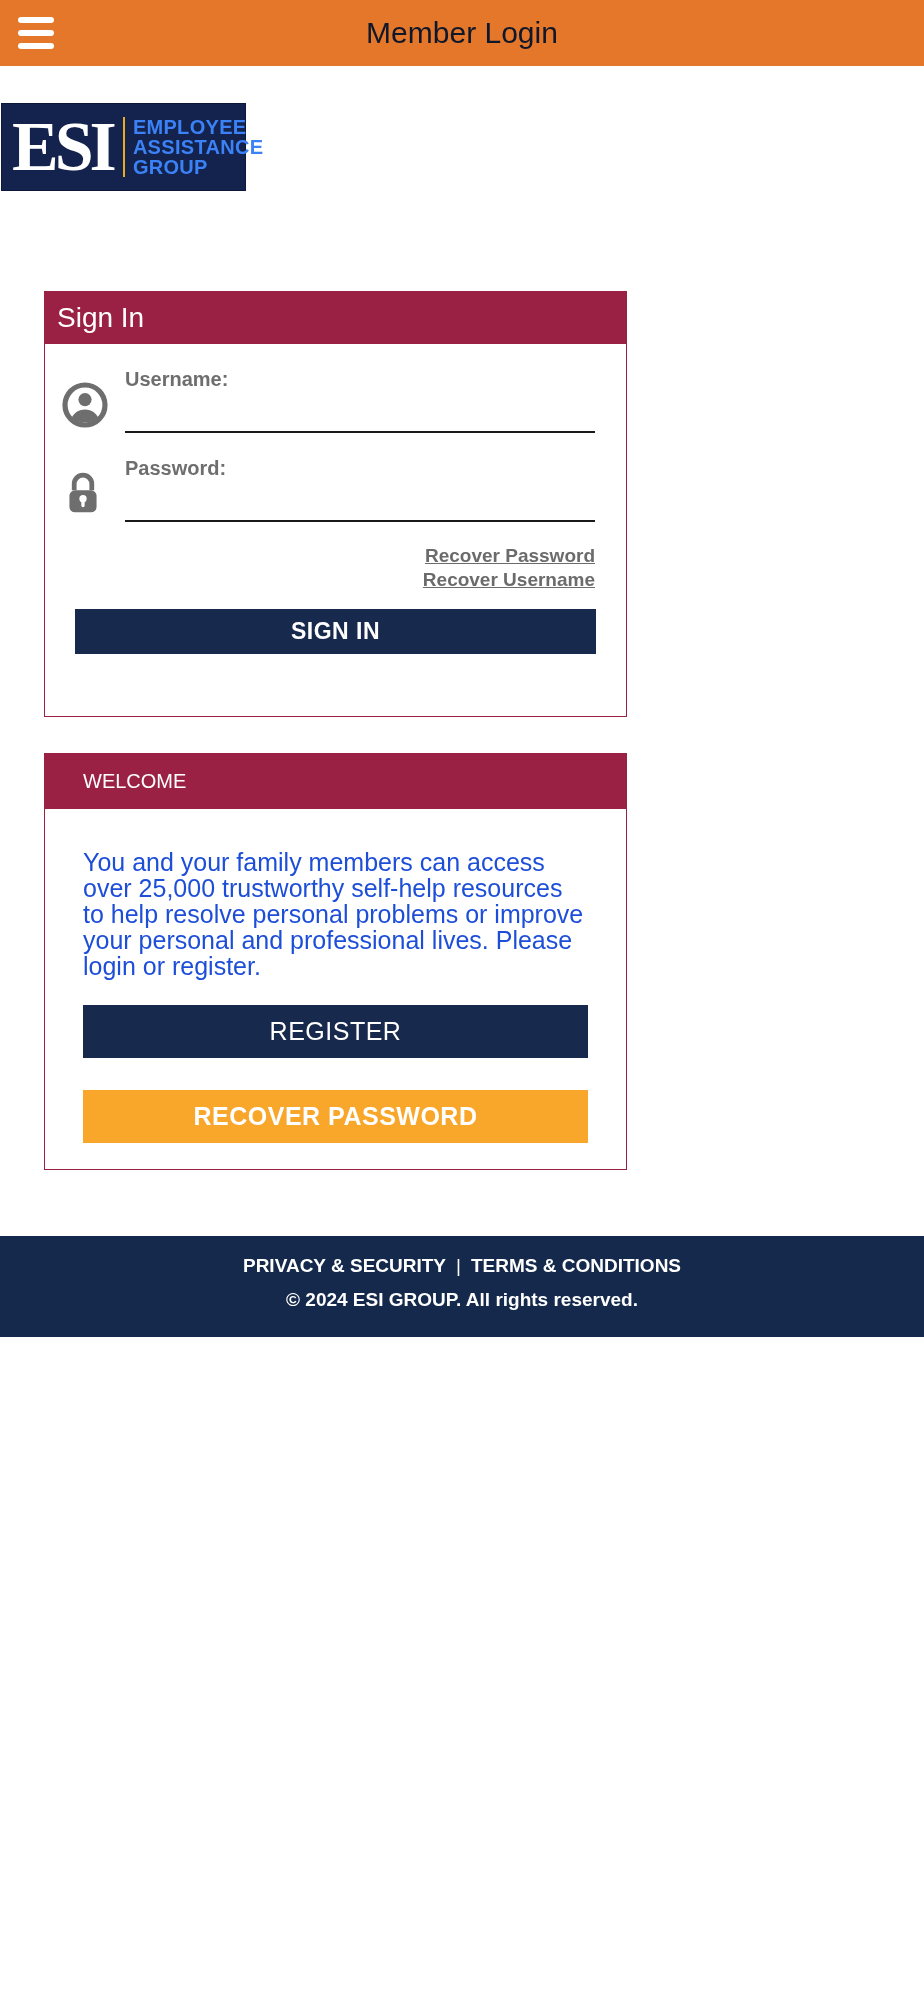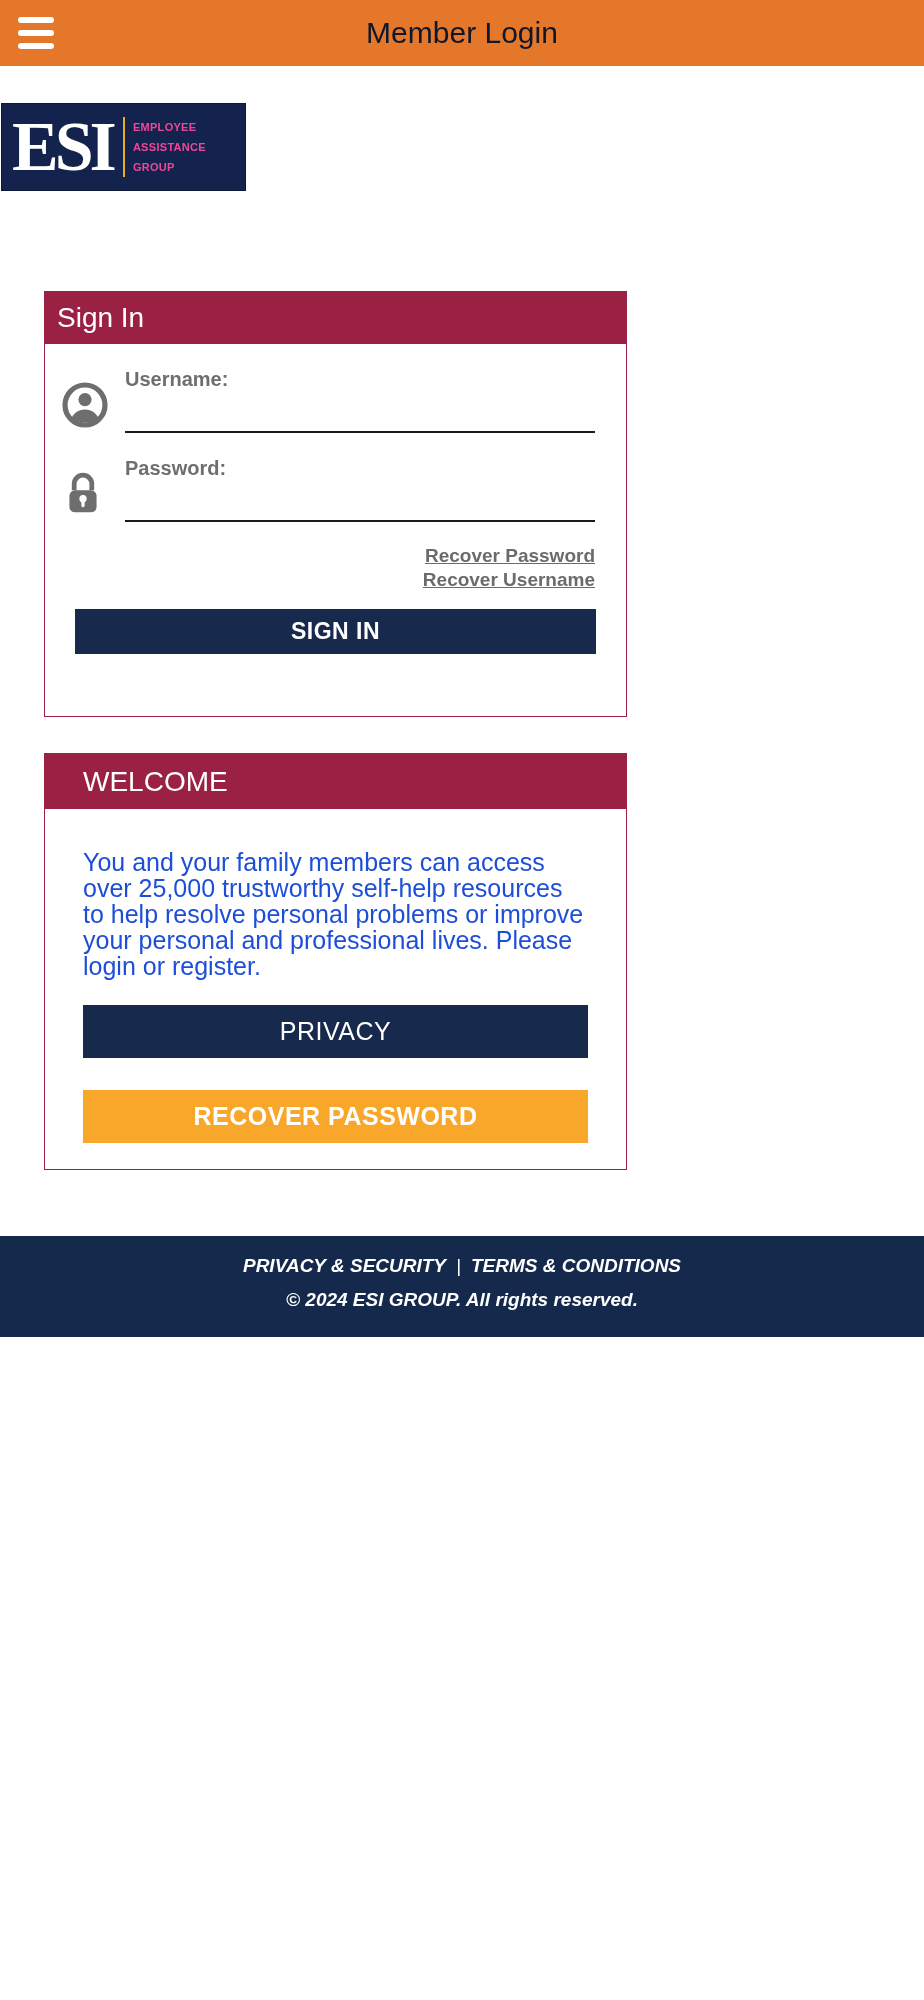"EMPLOYEE" .esi-tagline div { color: #ec4899 -> #3b82f6; font-size: 11px -> 20px }
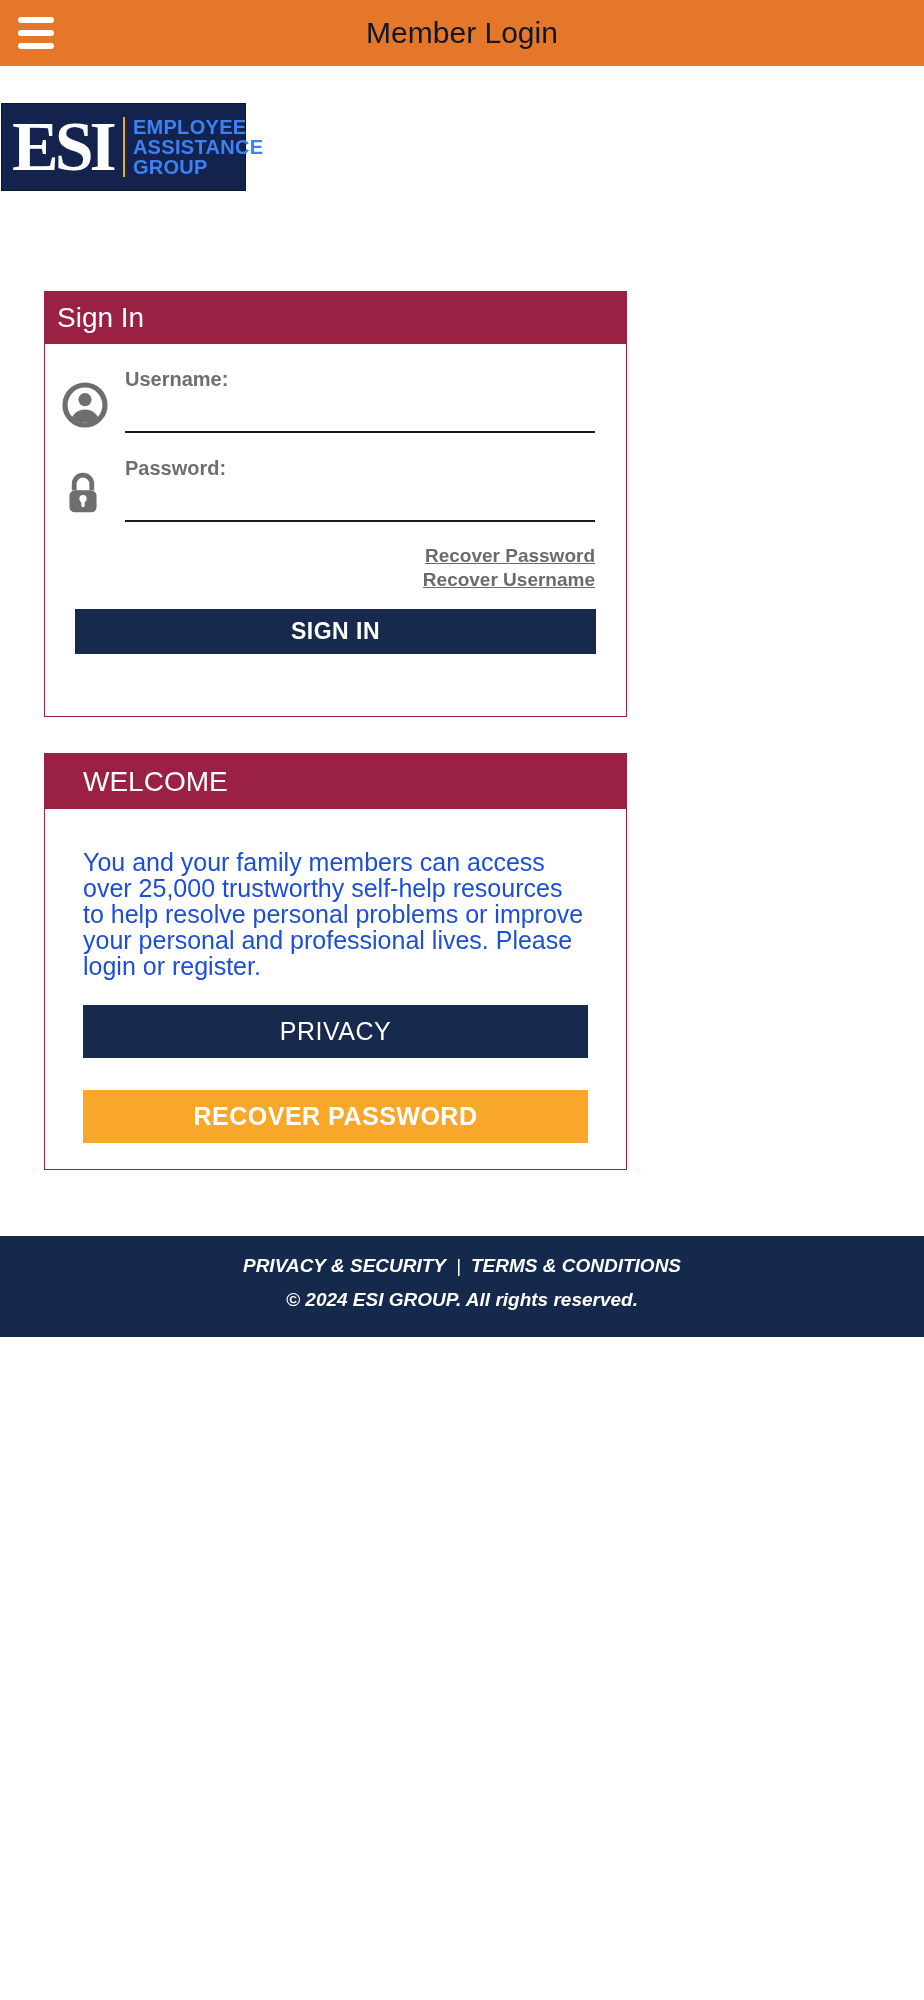"WELCOME" .welcome-header { font-size: 28px -> 20px }
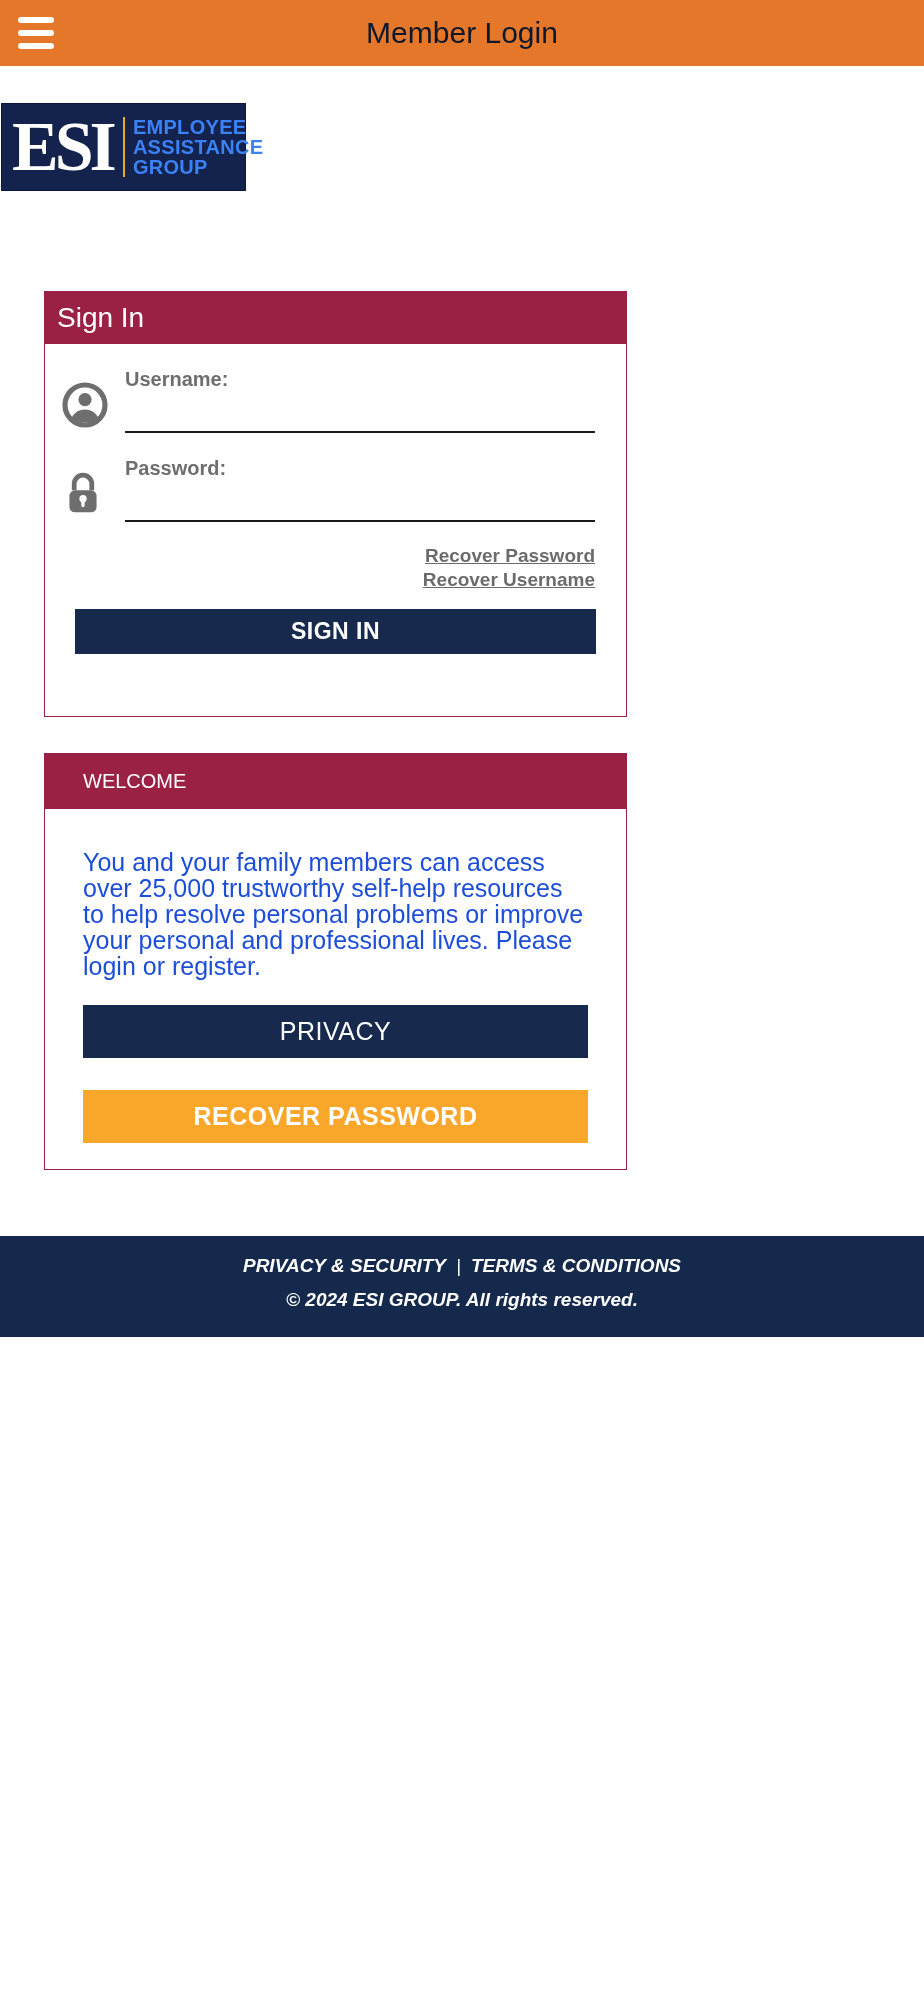"PRIVACY" button.btn { text: PRIVACY -> REGISTER }
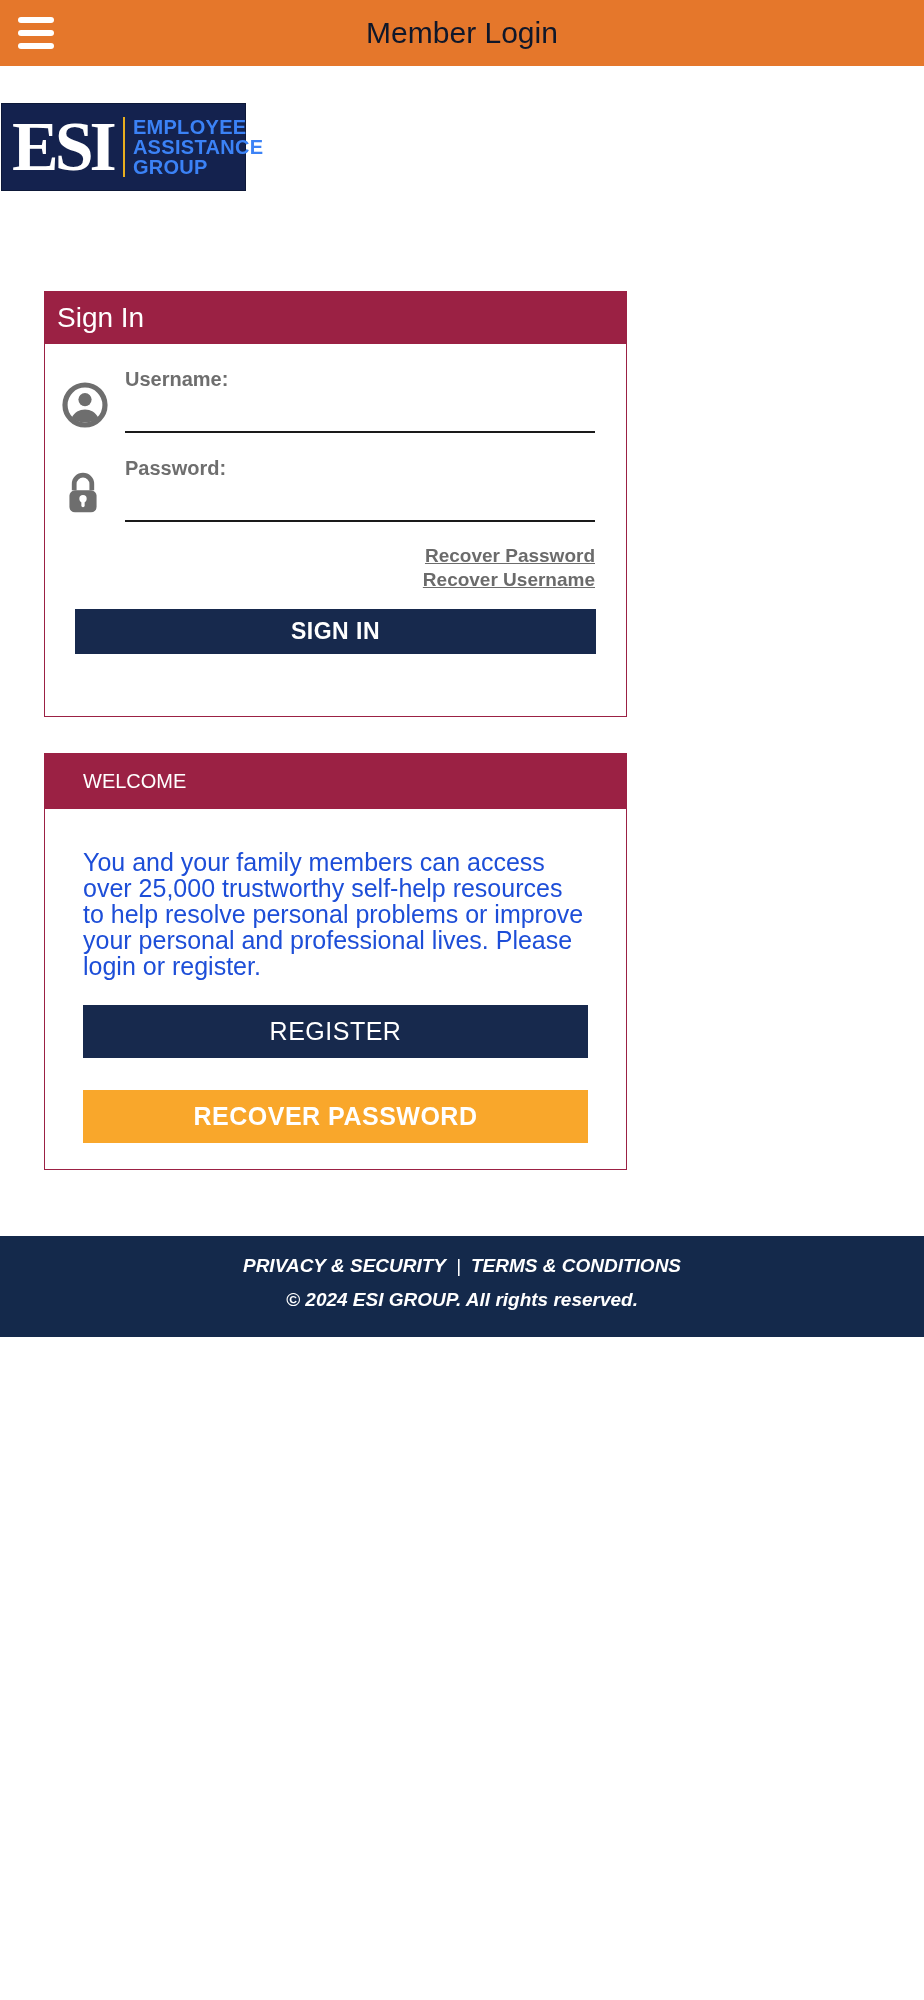"PRIVACY & SECURITY | TERMS" .footer { font-style: italic -> none }
